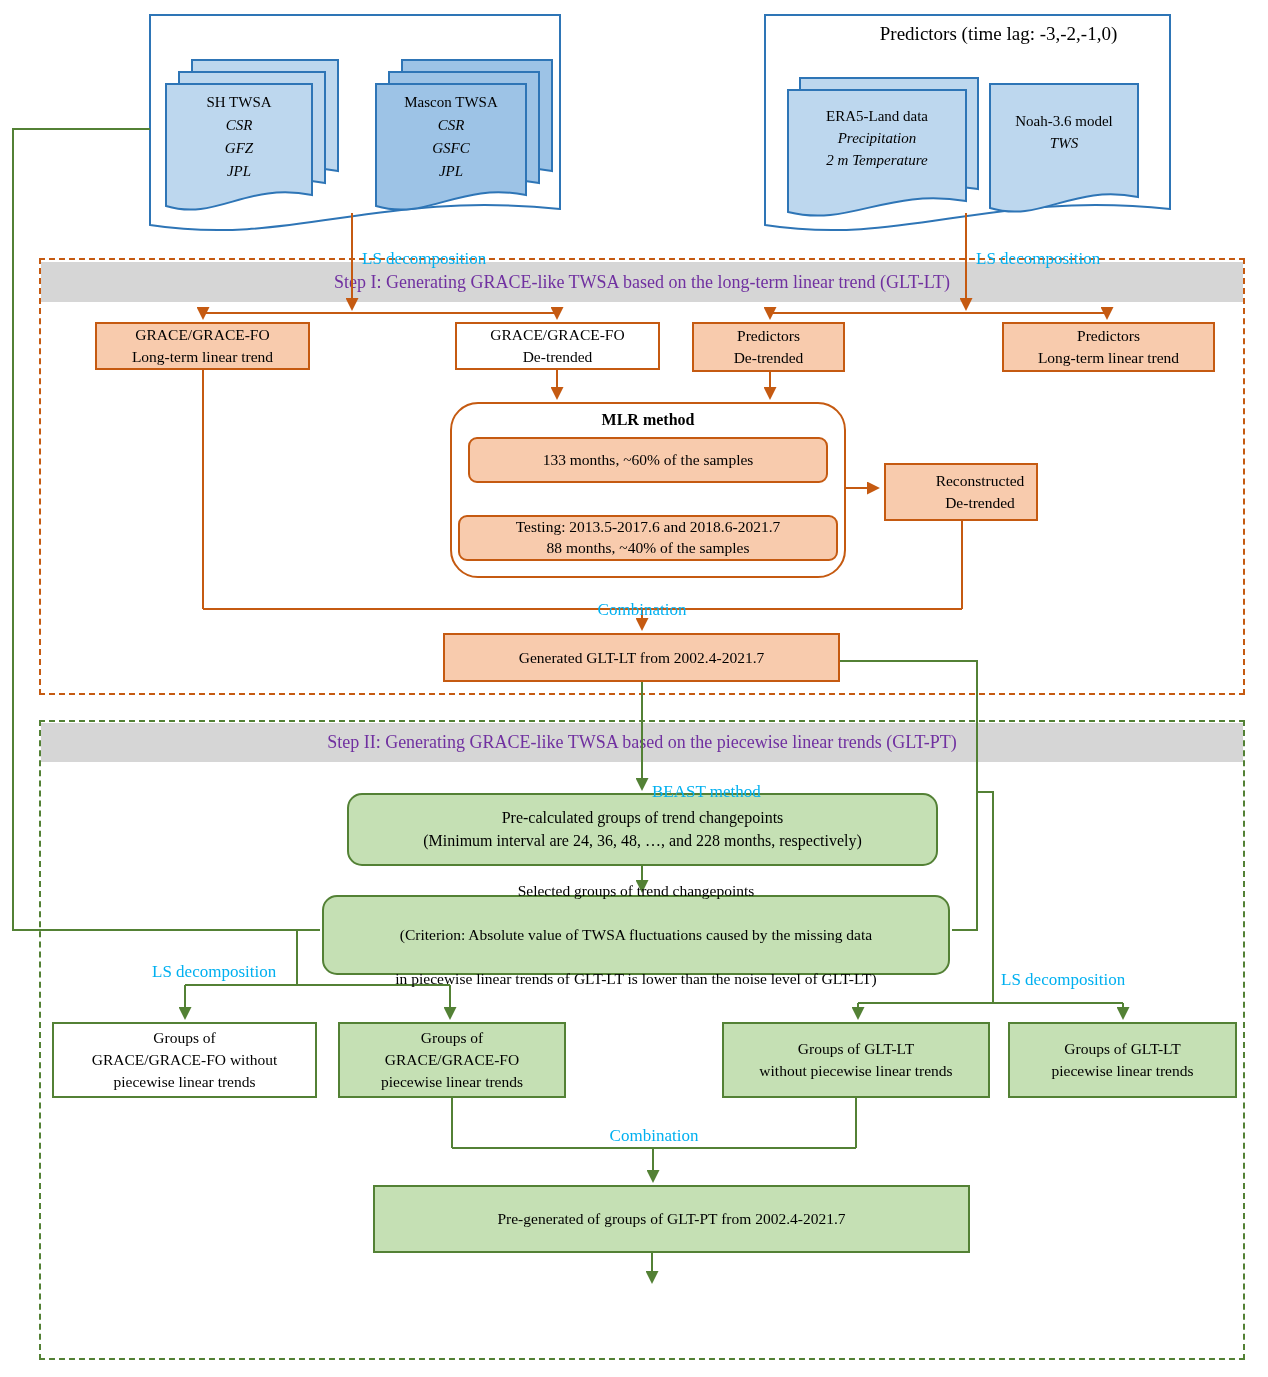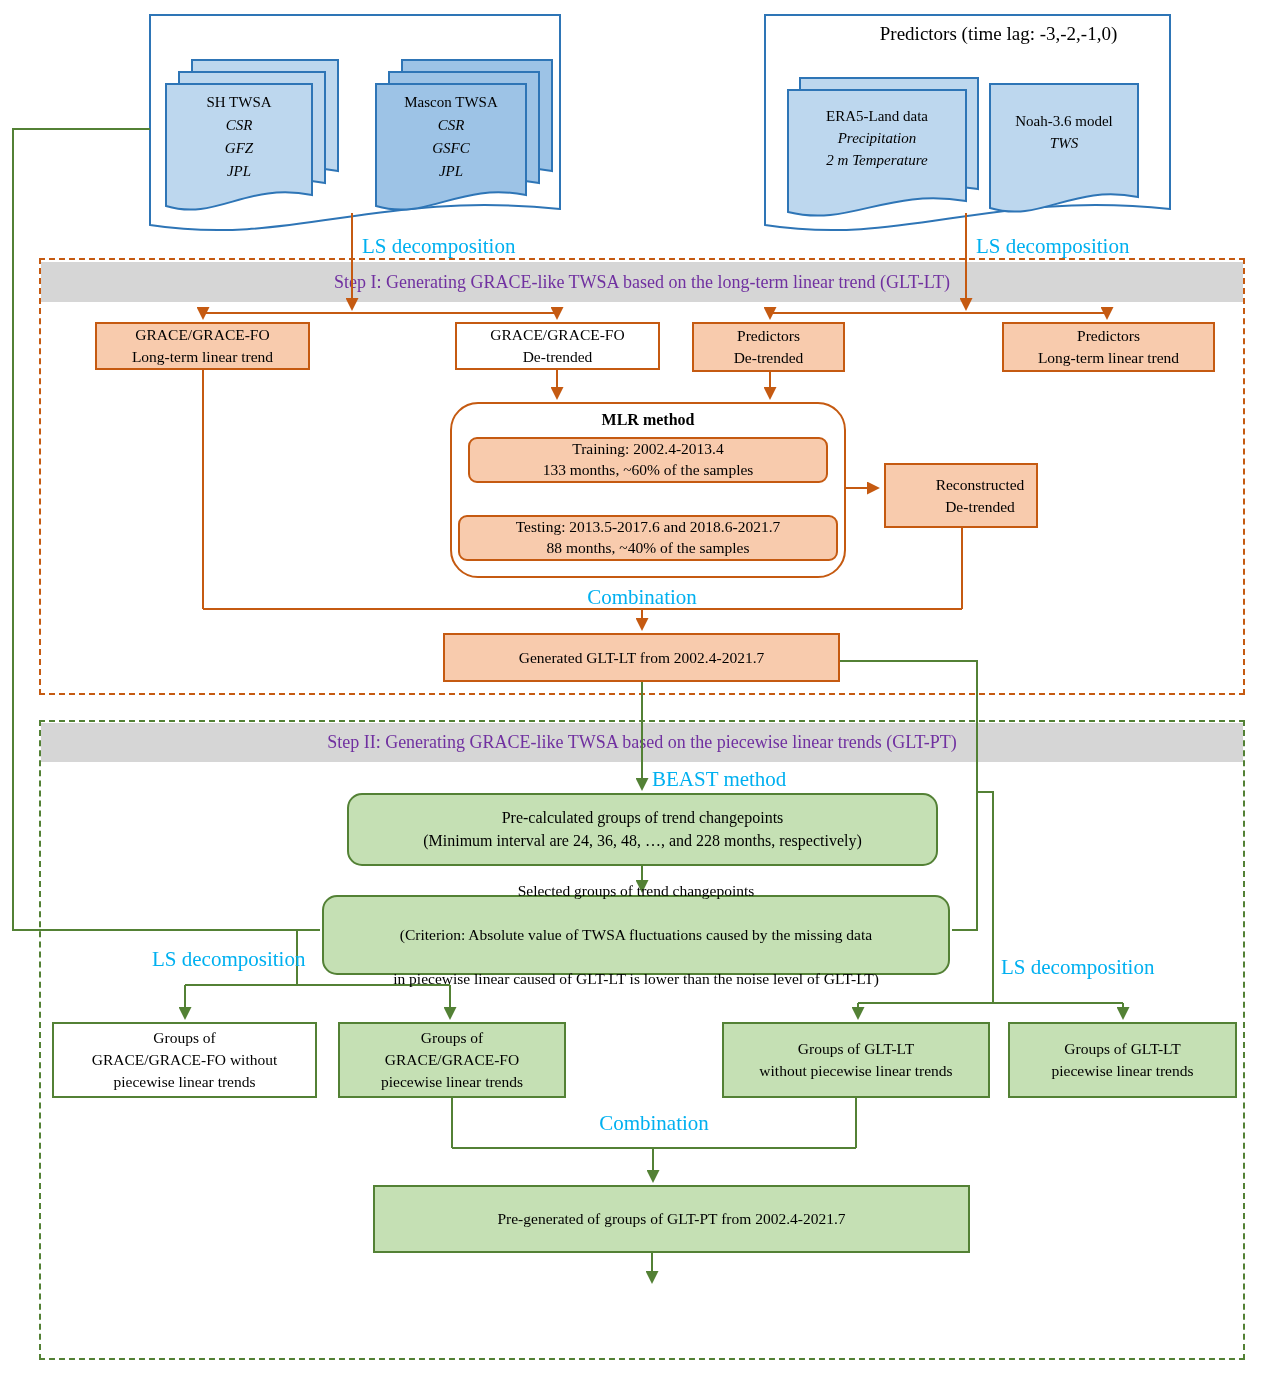"LS decomposition" .cyan { font-size: 21px -> 17px; margin-top: none -> 15px }
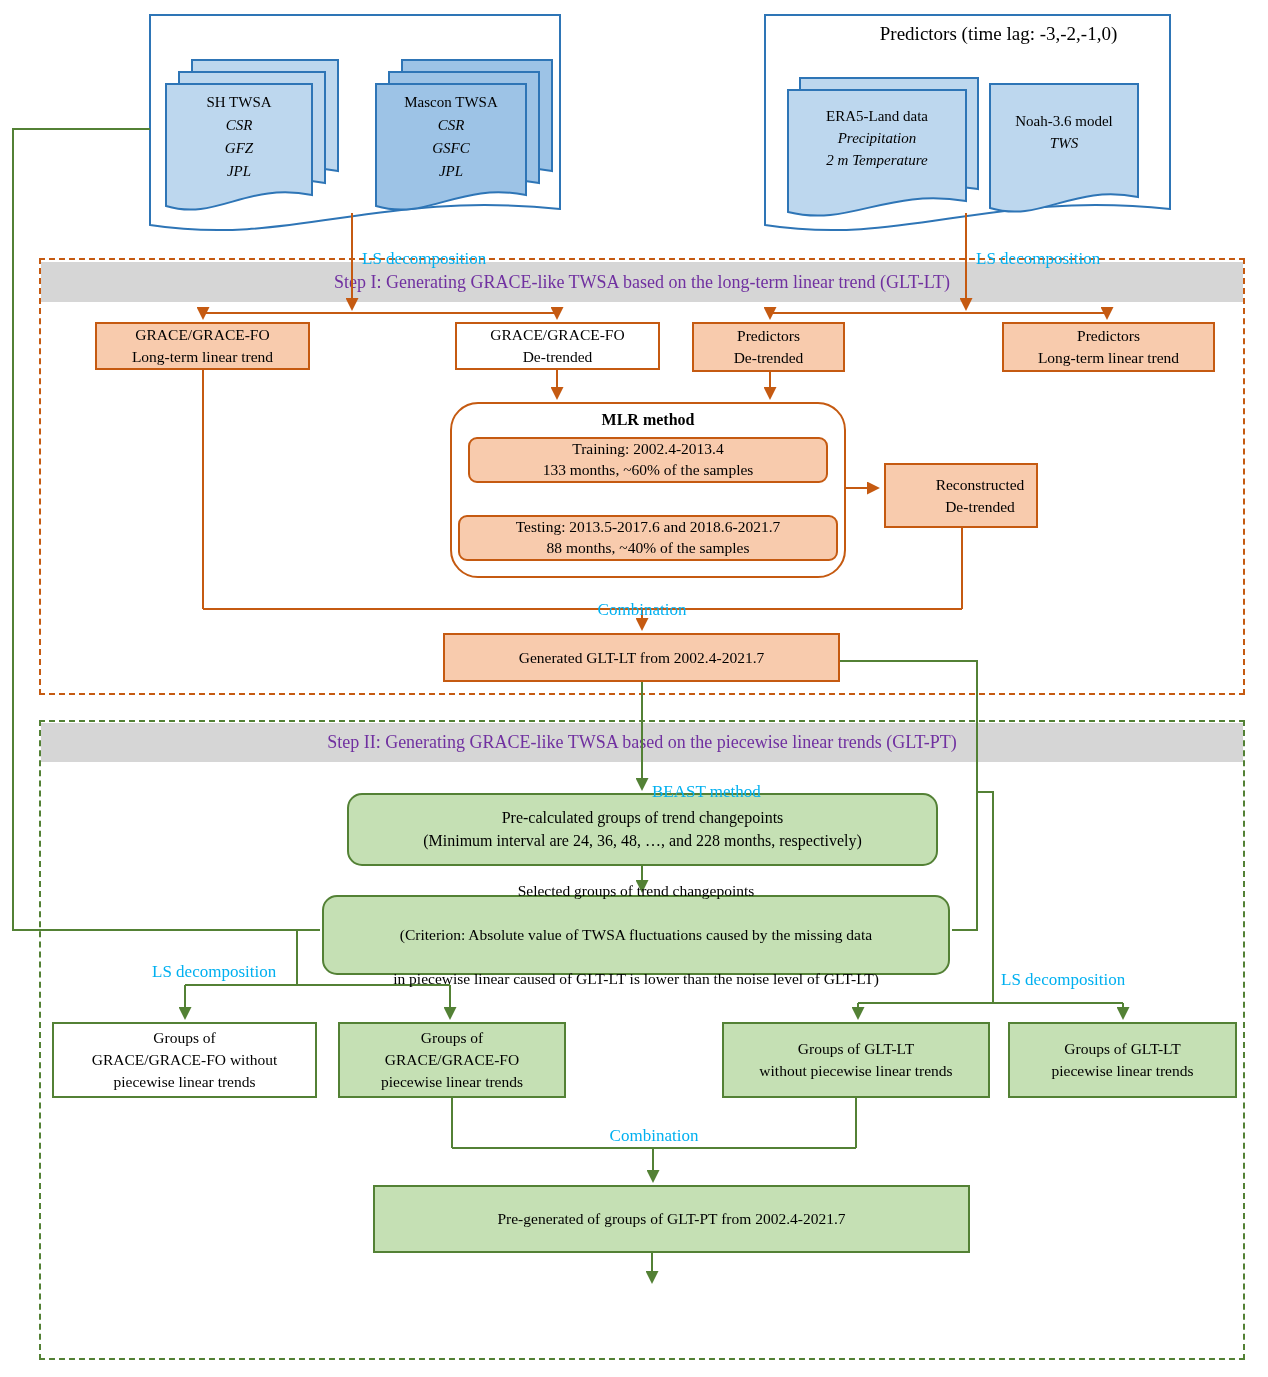"Training: 2002.4-2013.4" div { html: <div>Training: 2002.4-2013.4</div> -> none }
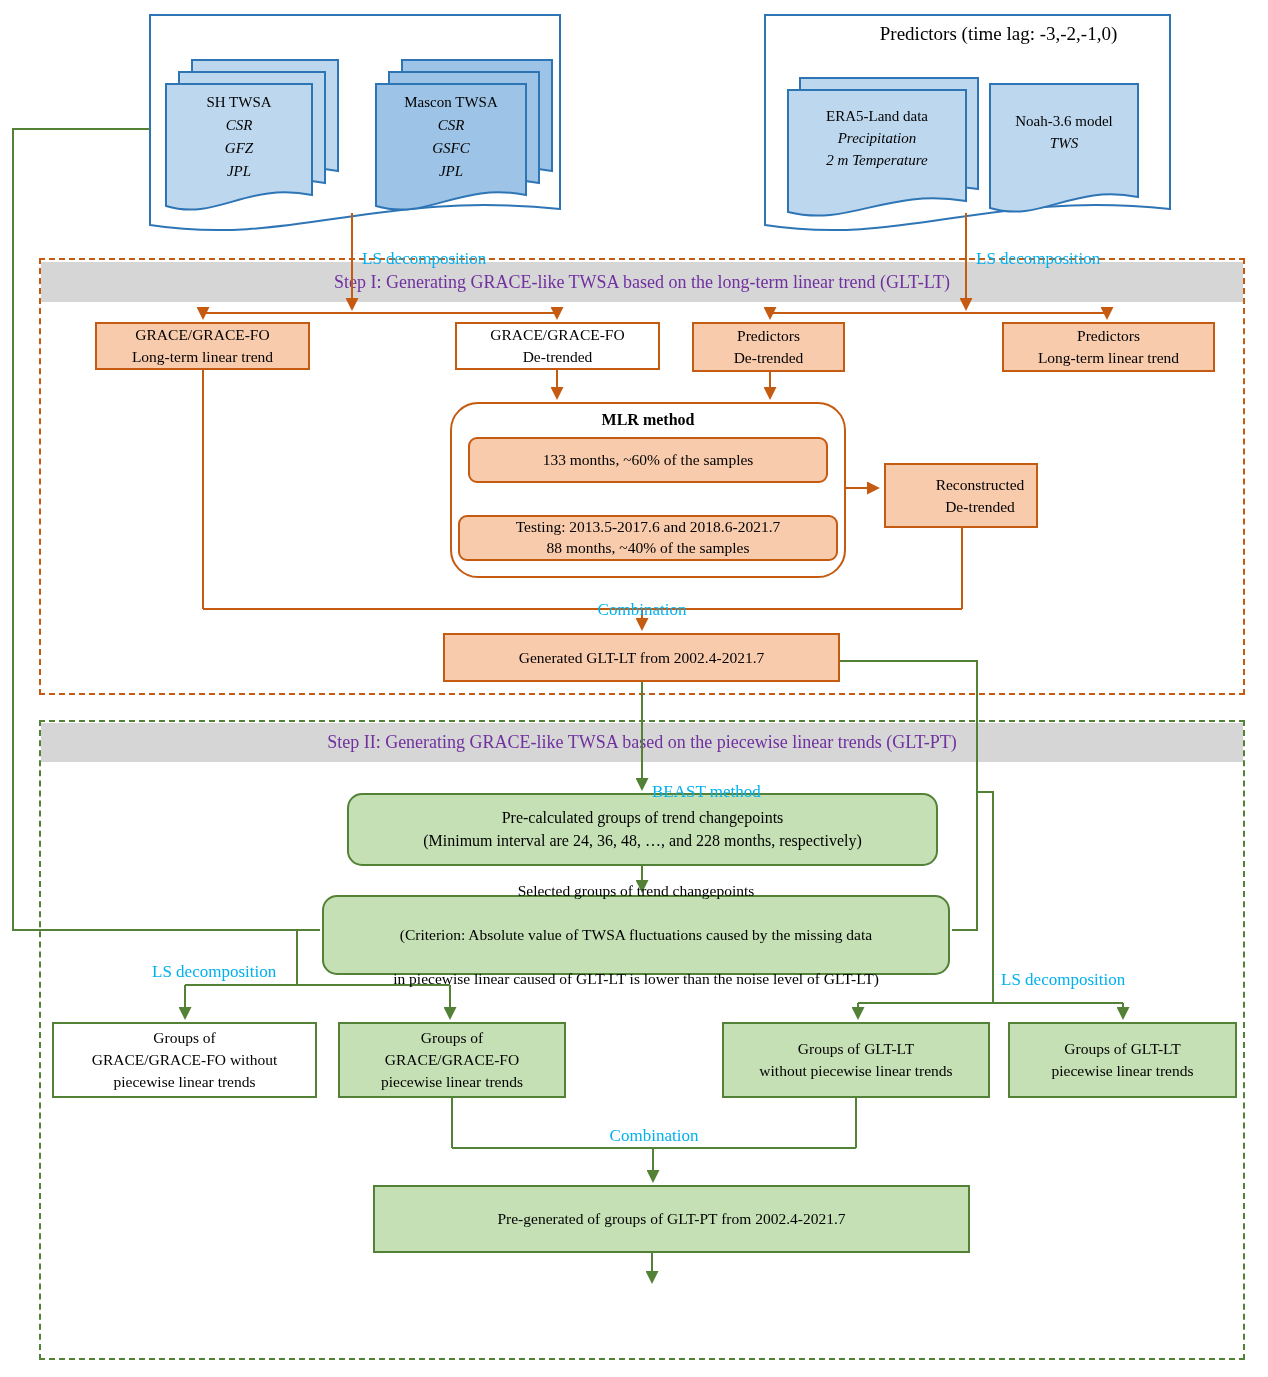"Reconstructed" div.abs { height: 65px -> 58px }
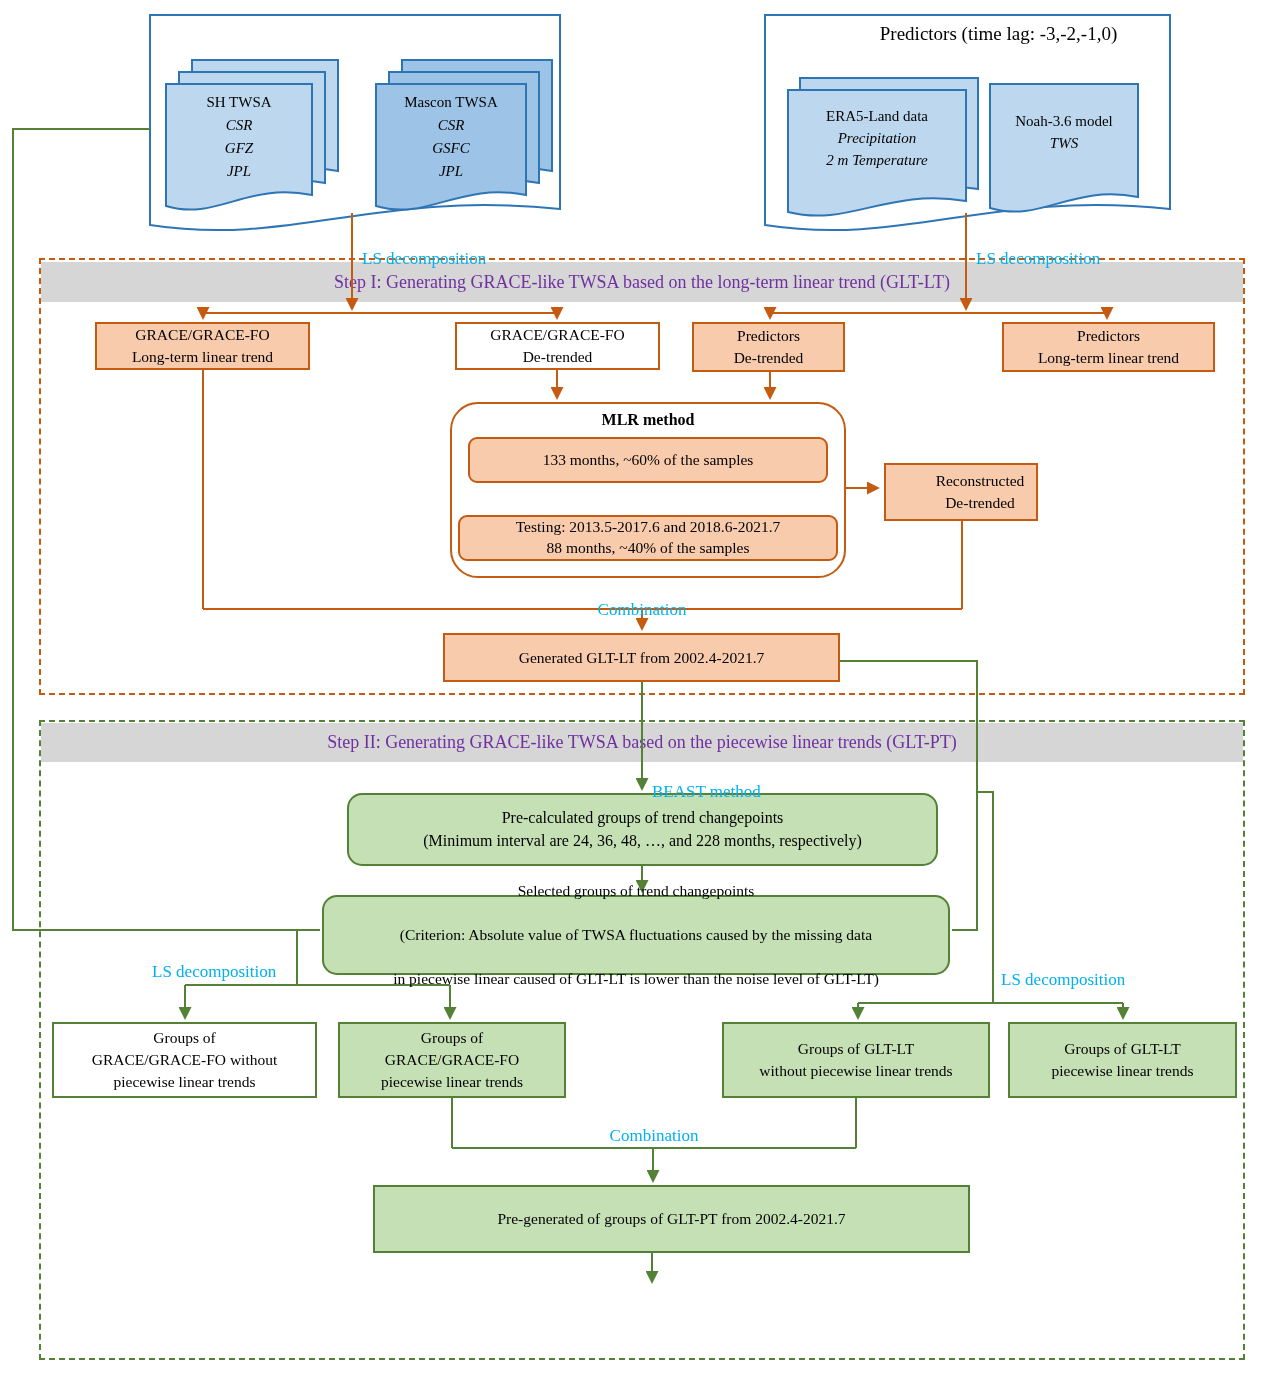"in piecewise linear caused of" div { text: caused -> trends }
